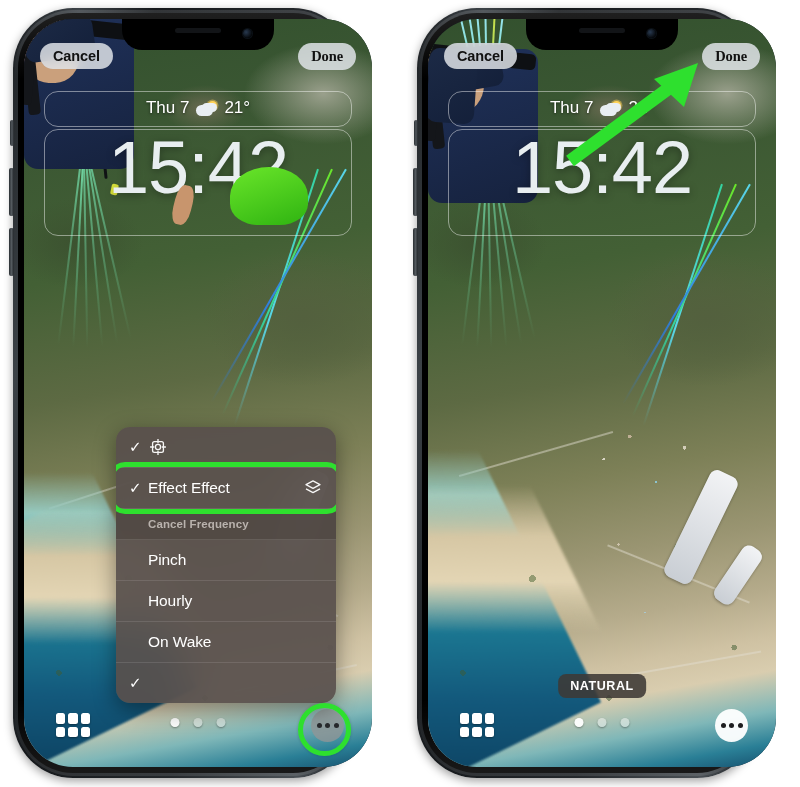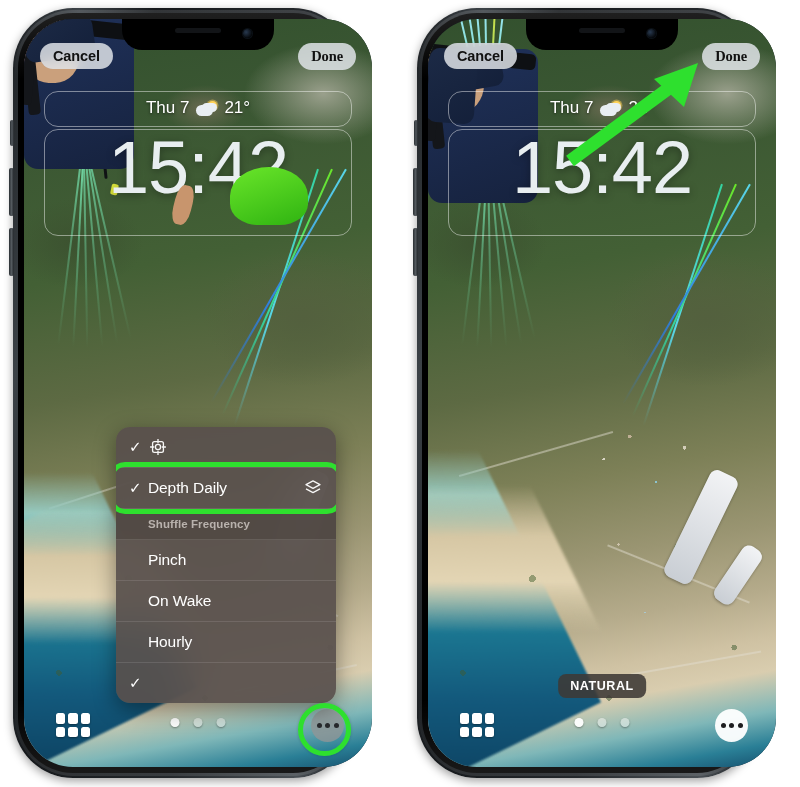"Depth Daily" span.mlabel { text: Depth Daily -> Effect Effect }
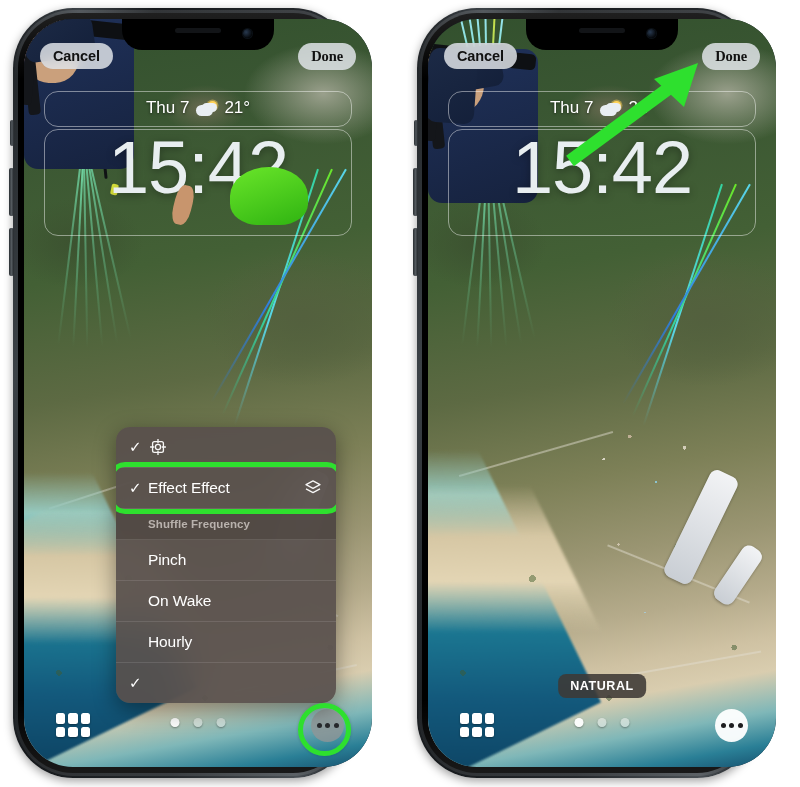"Shuffle Frequency" div.mheader { text: Shuffle -> Cancel }
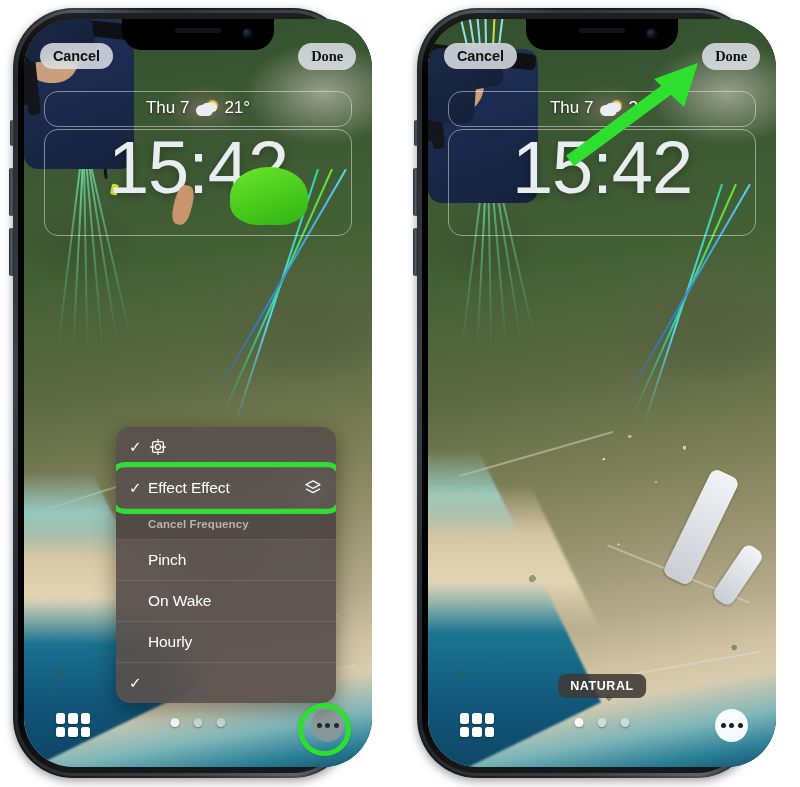"On Wake" div.mrow { order: before "Hourly" -> after "Hourly" }
